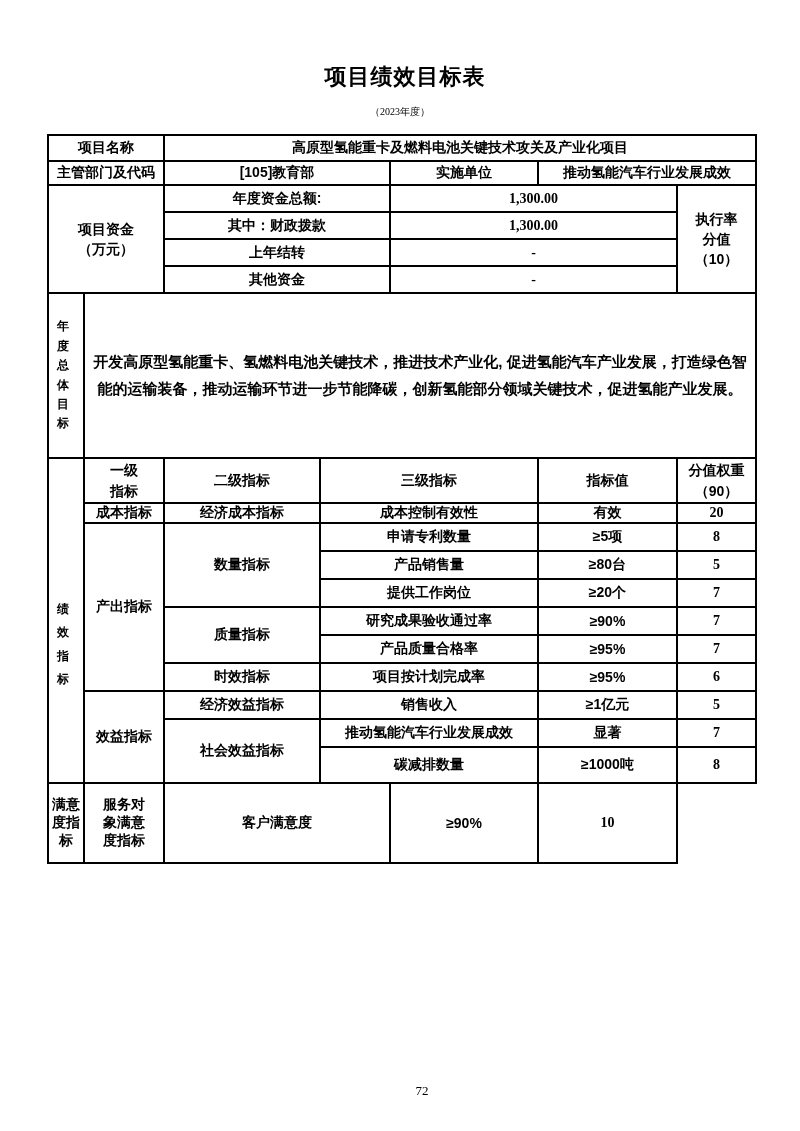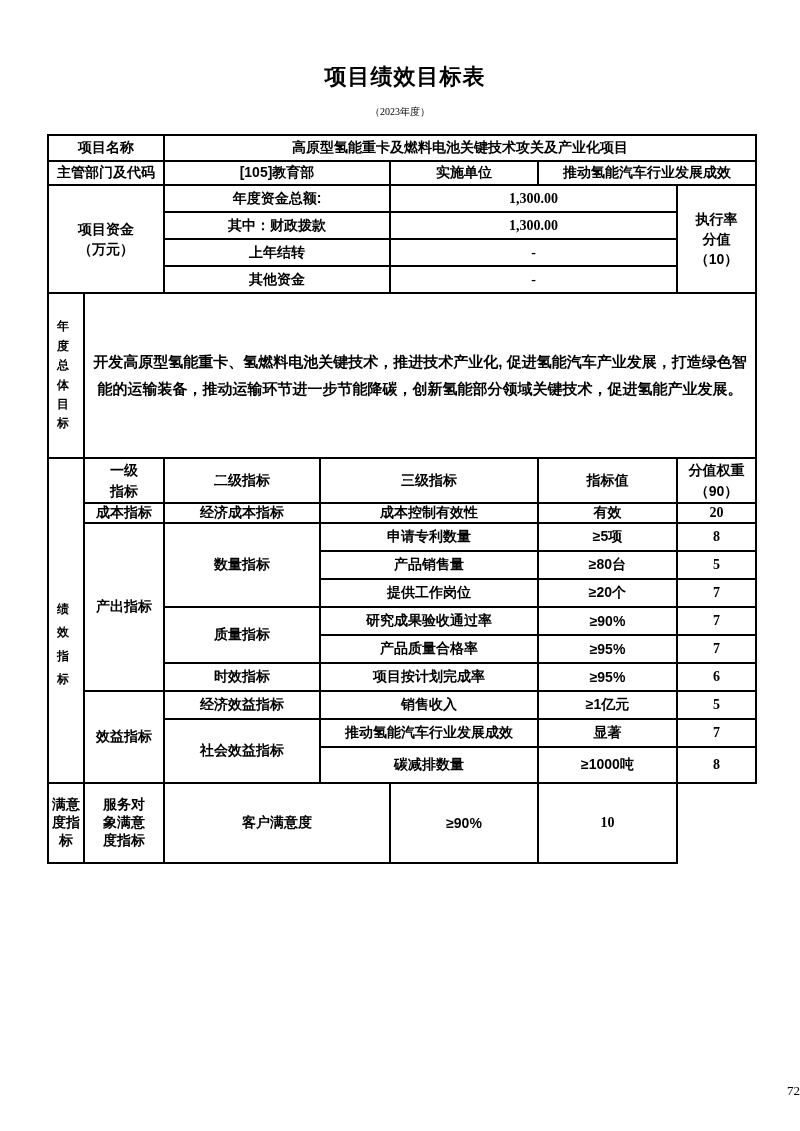"72" .page-footer { text-align: right -> center }
